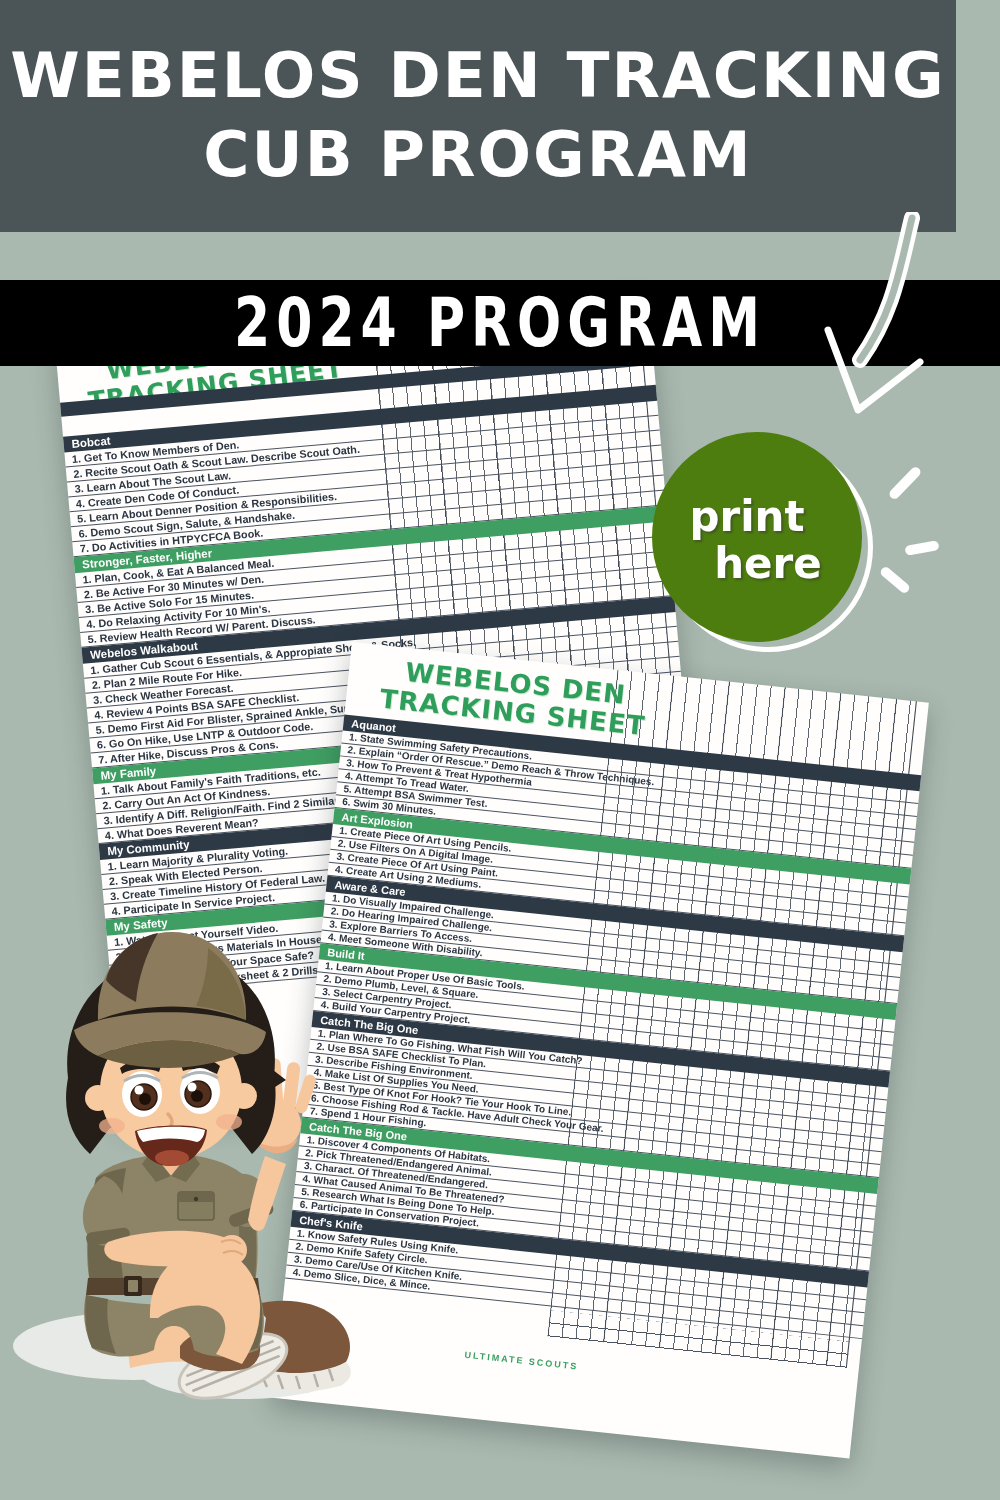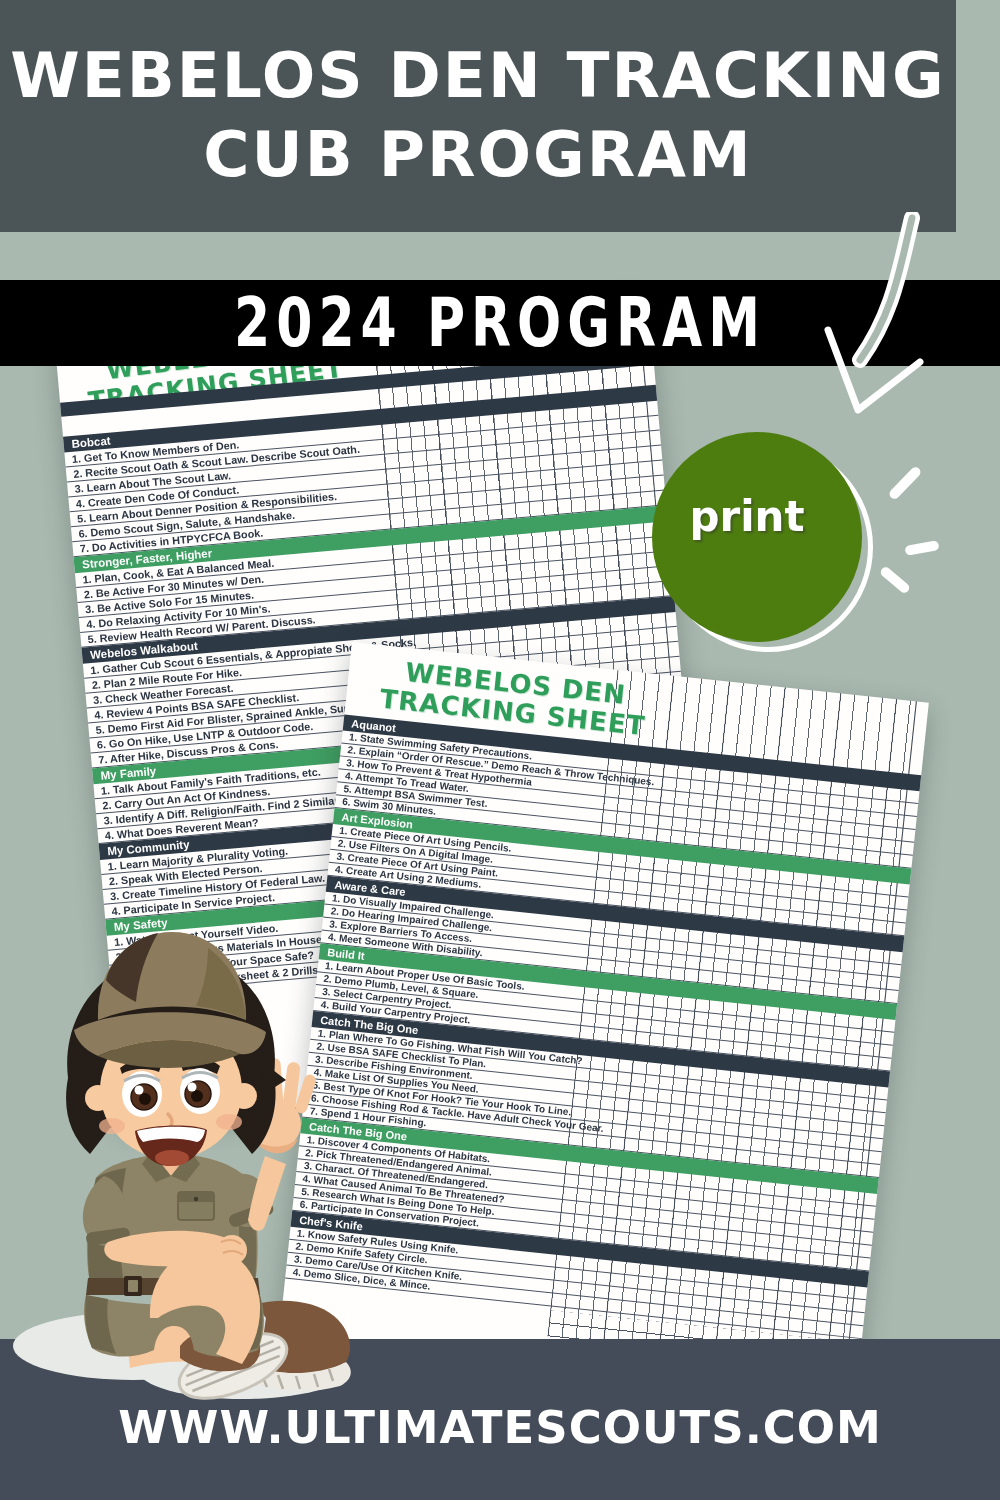"here" span.l2 { html: none -> <span>here</span> }
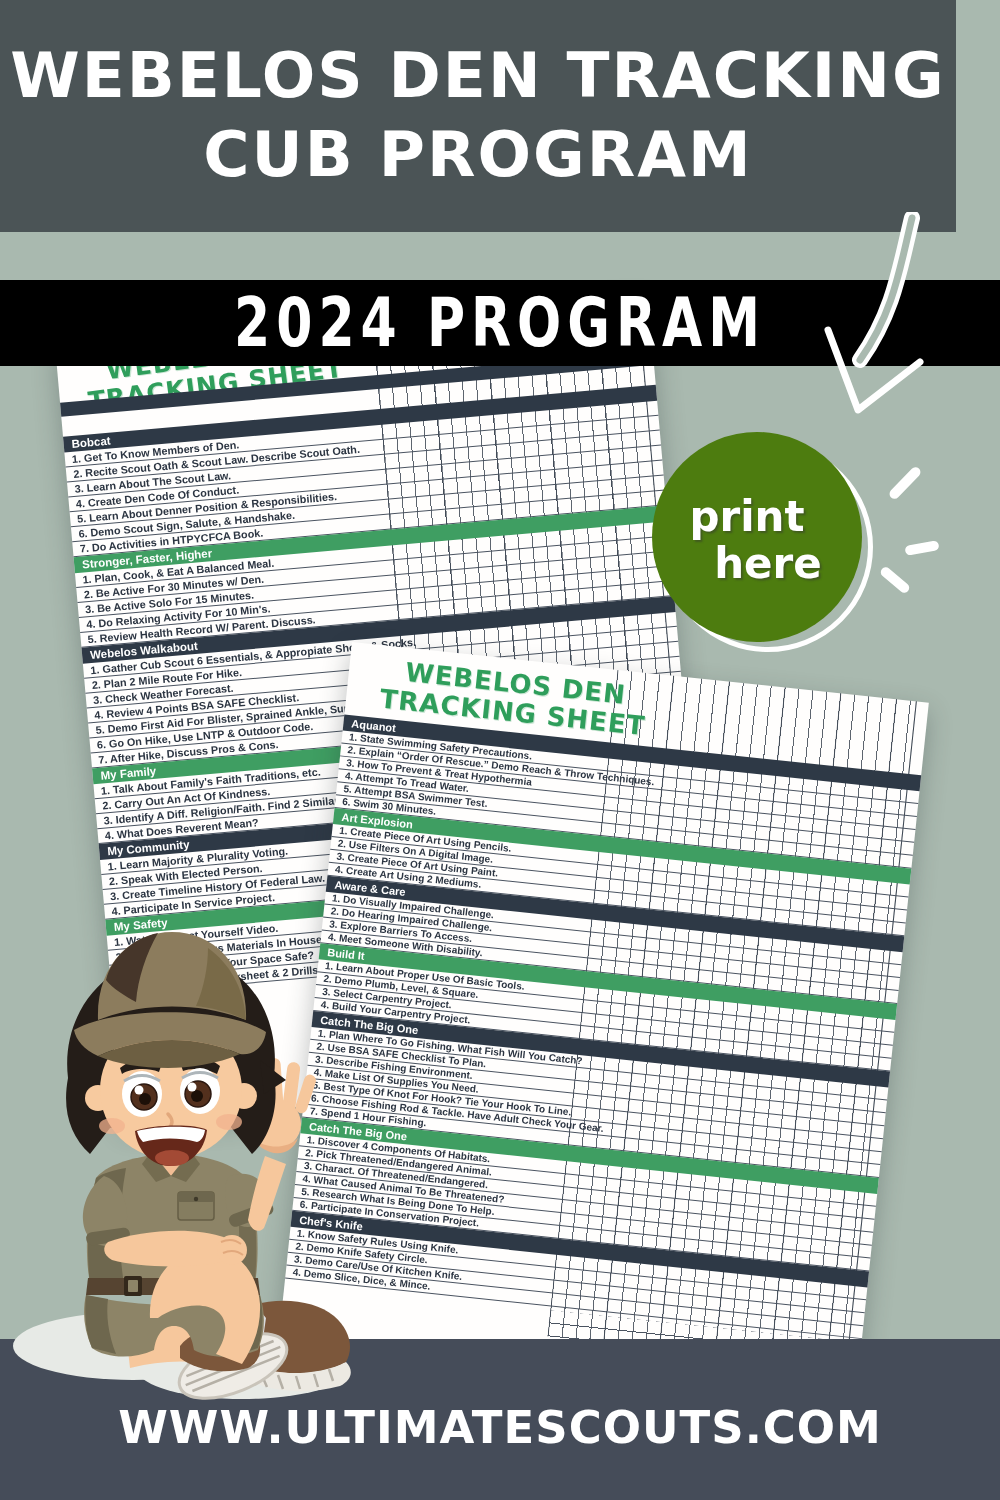"WWW.ULTIMATESCOUTS.COM" div.footer-band { html: <div> <div>WWW.ULTIMATESCOUTS.COM</div> </div> -> none }
